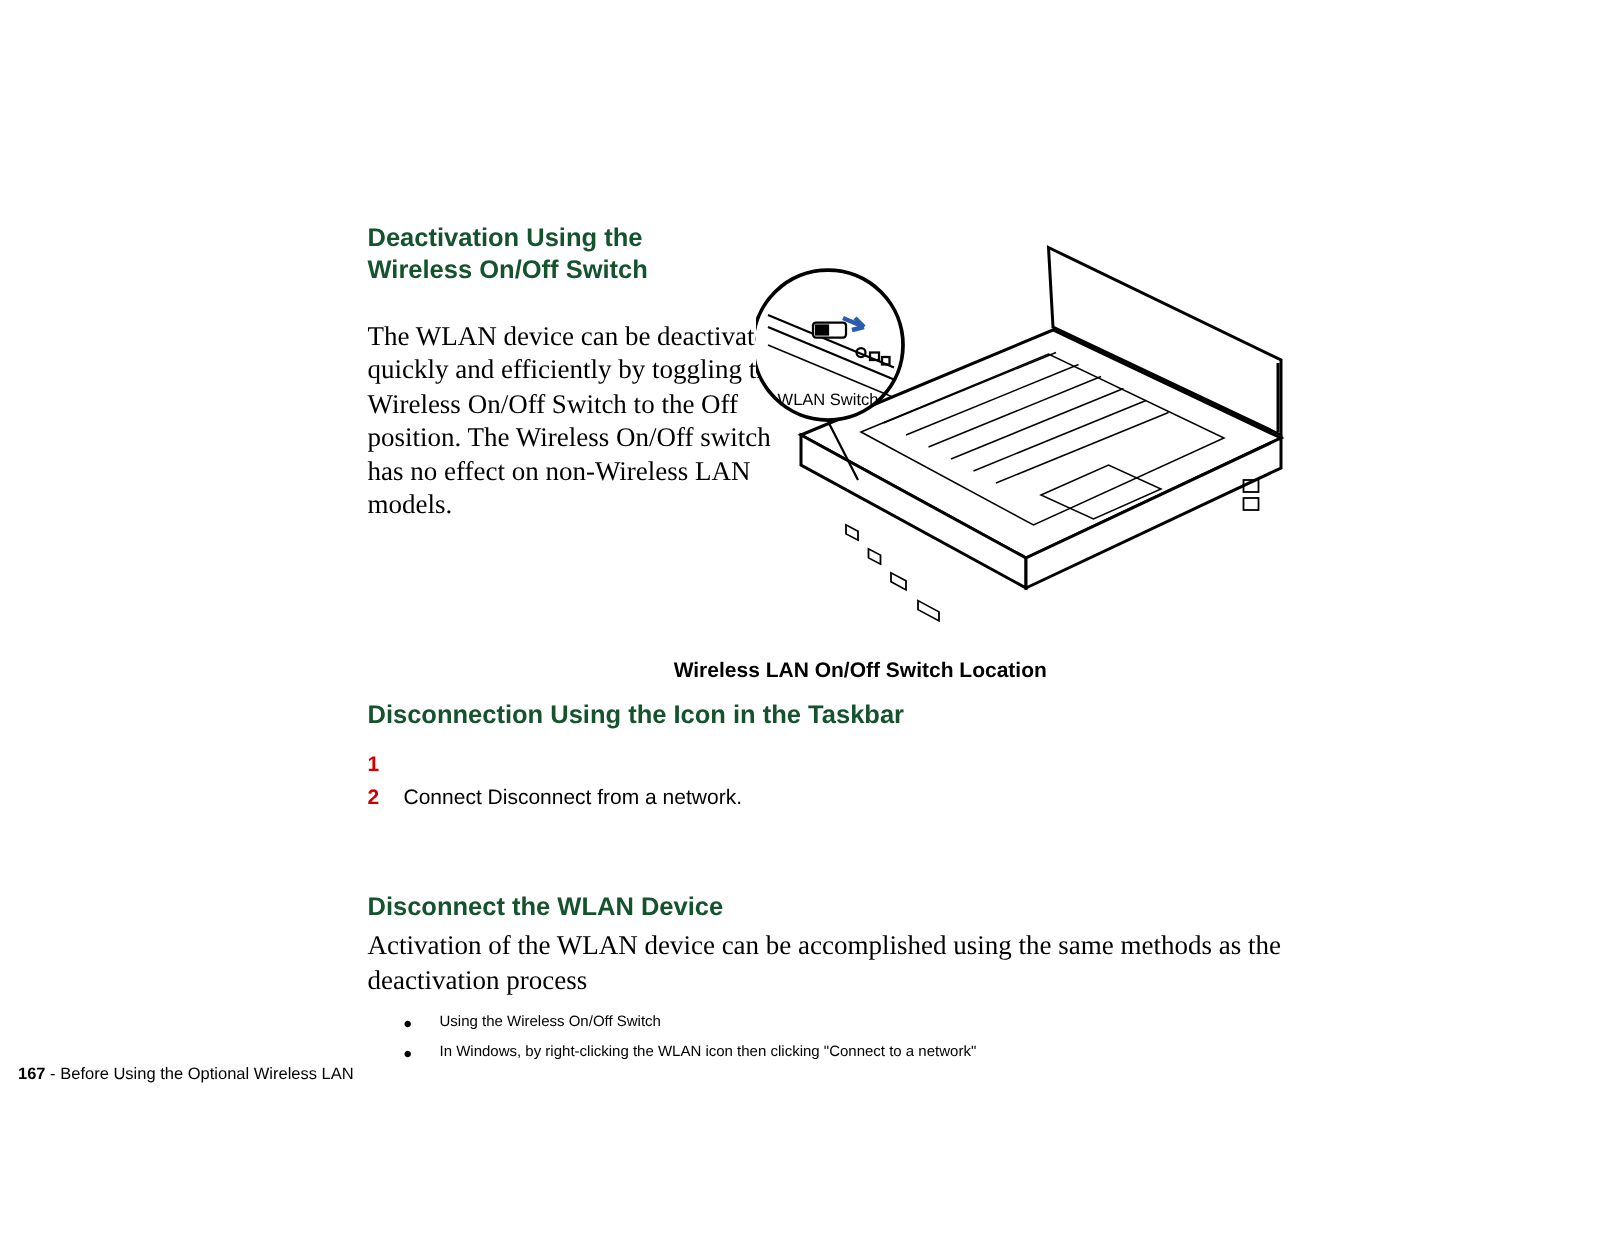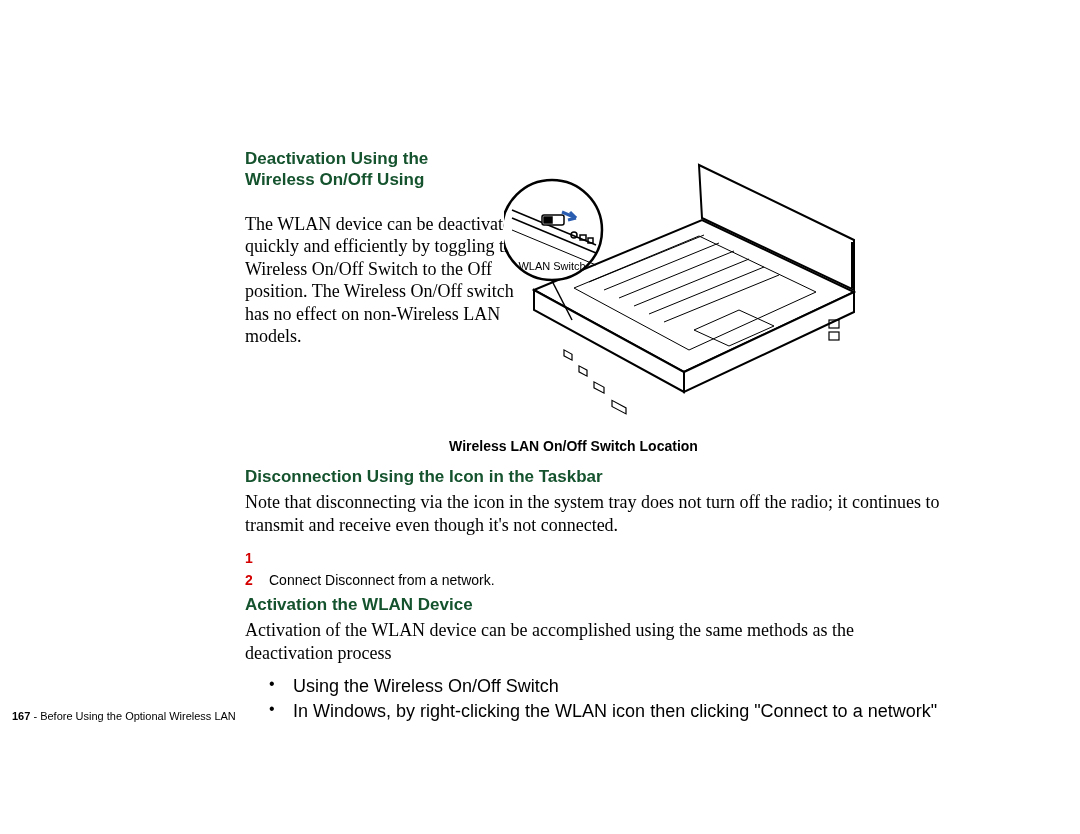"Wireless On/Off Using" span { text: Using -> Switch }
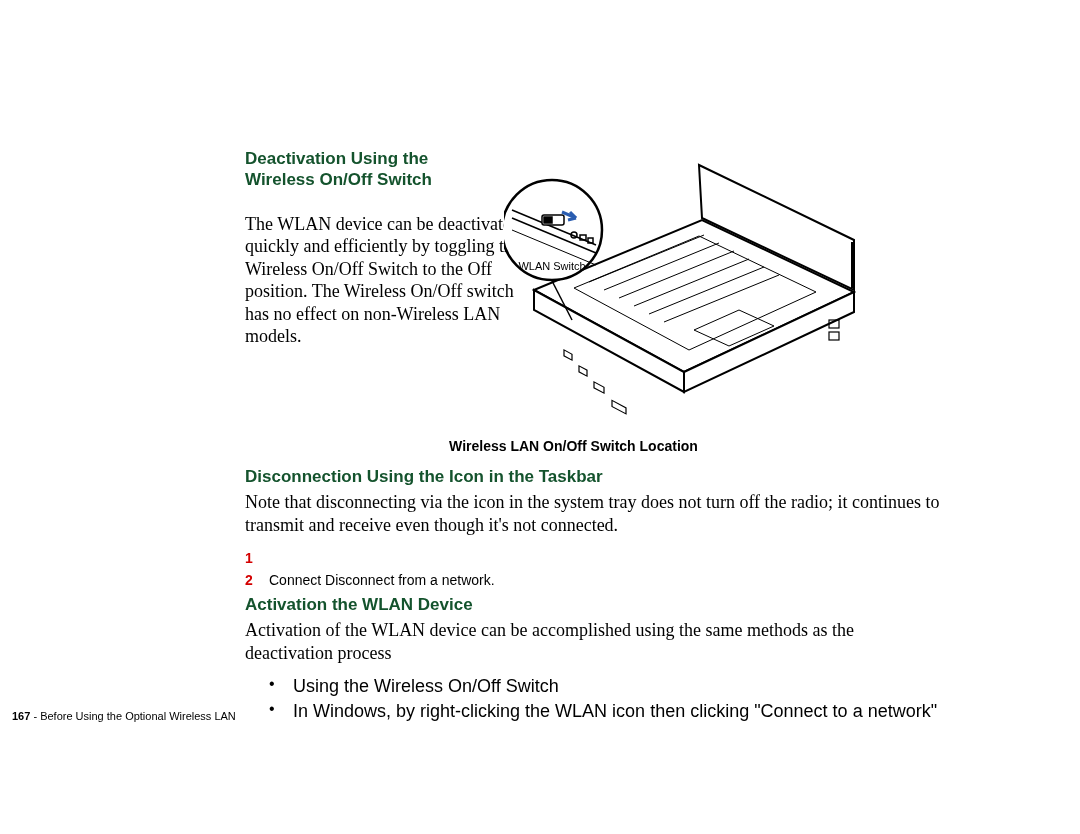"Note that disconnecting via the" div.body-text { html: <div>Note that disconnecting via the icon in the system tray does not turn off the radio; it continues to transmit and receive even though it's not connected.</div> -> none }
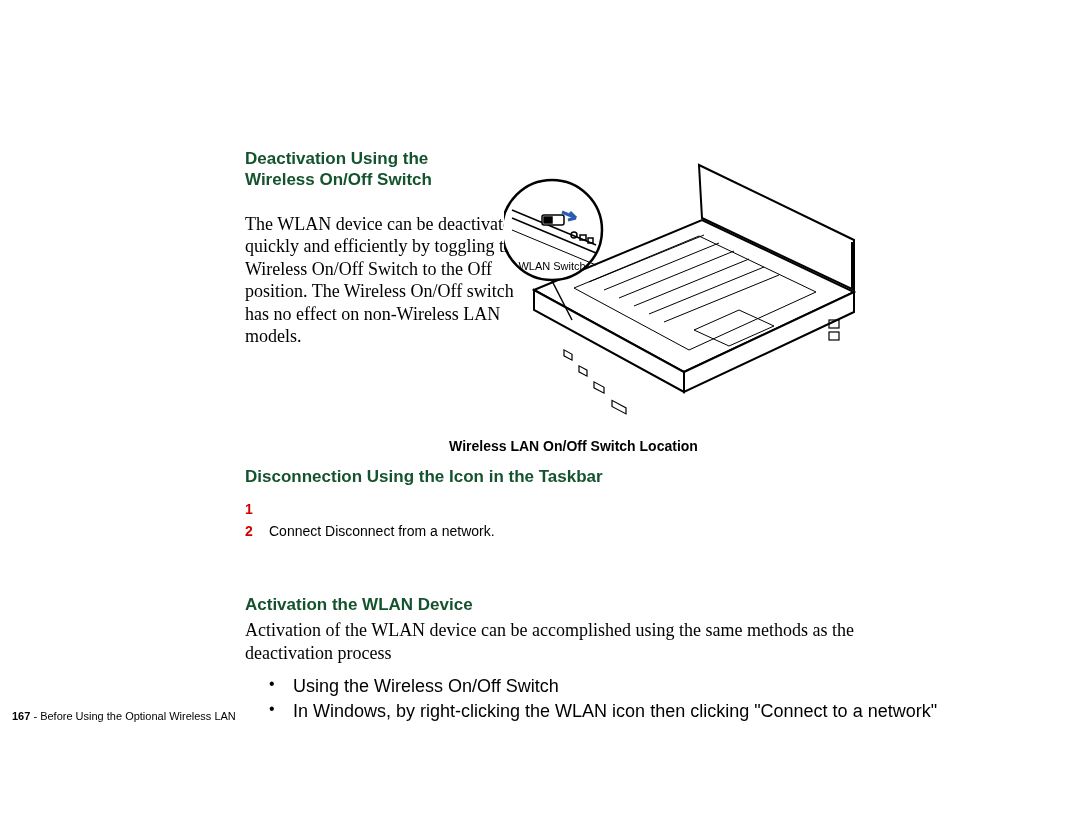"Activation the WLAN Device" div.red-heading { text: Activation -> Disconnect }
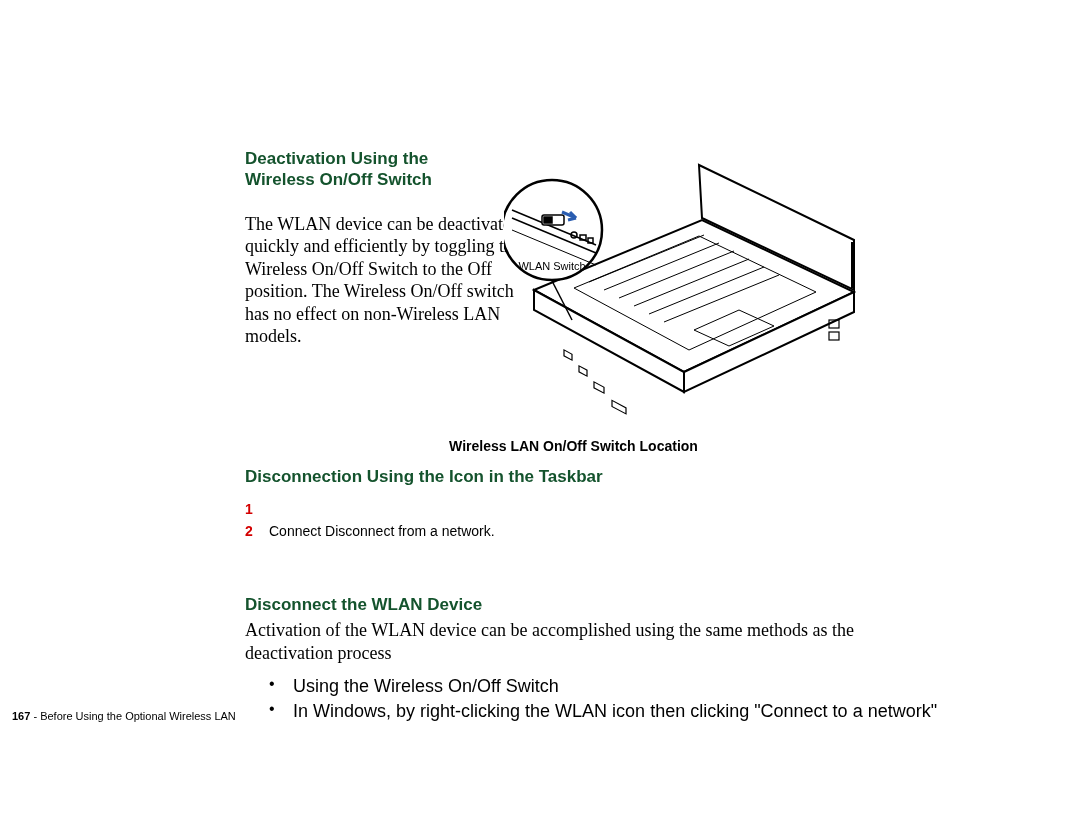"Using the Wireless On/Off Switch" .bullet-text { font-size: 18px -> 10px }
